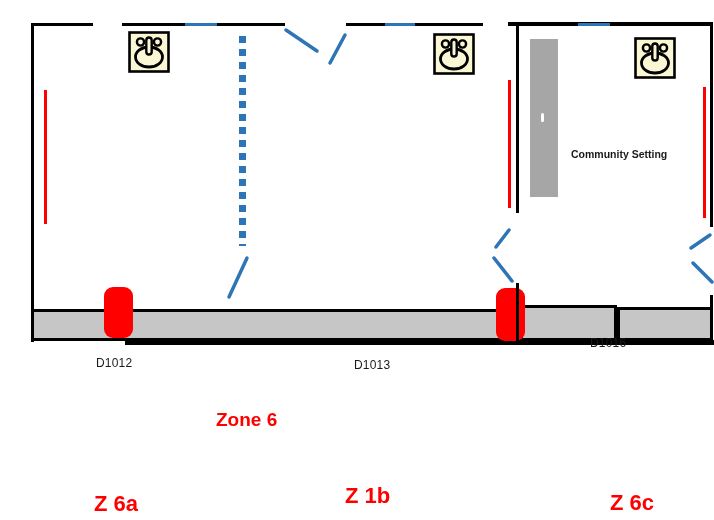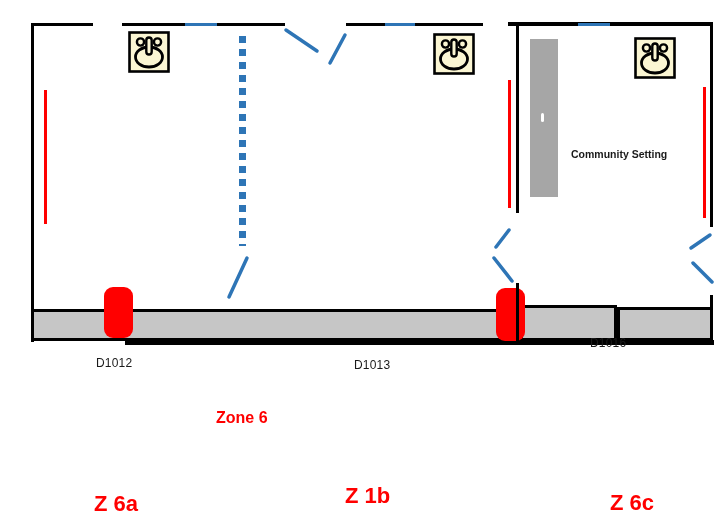"Zone 6" .lbl-zone-main { font-size: 16px -> 19px }
